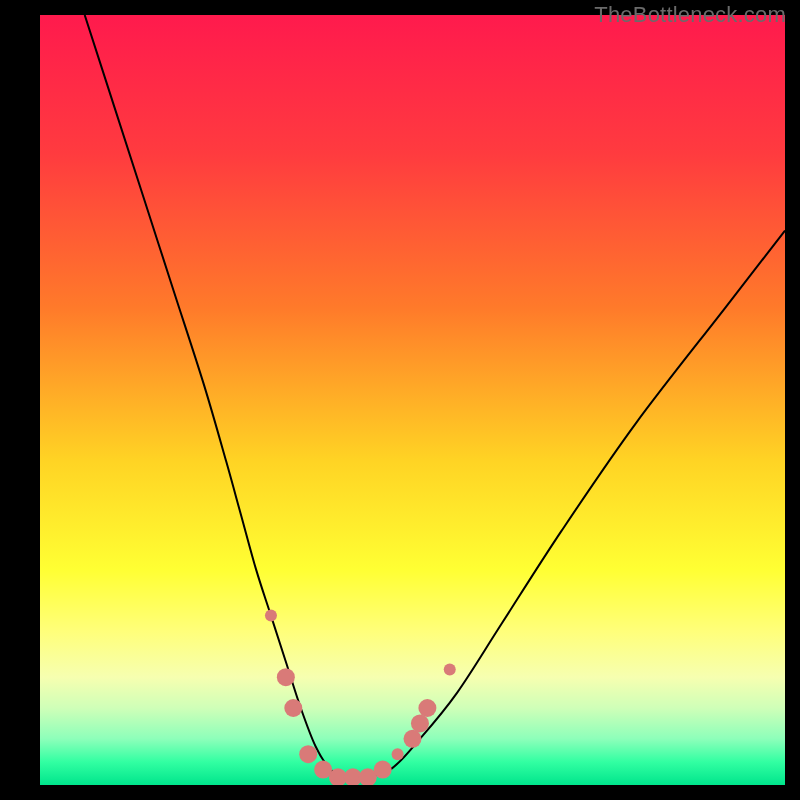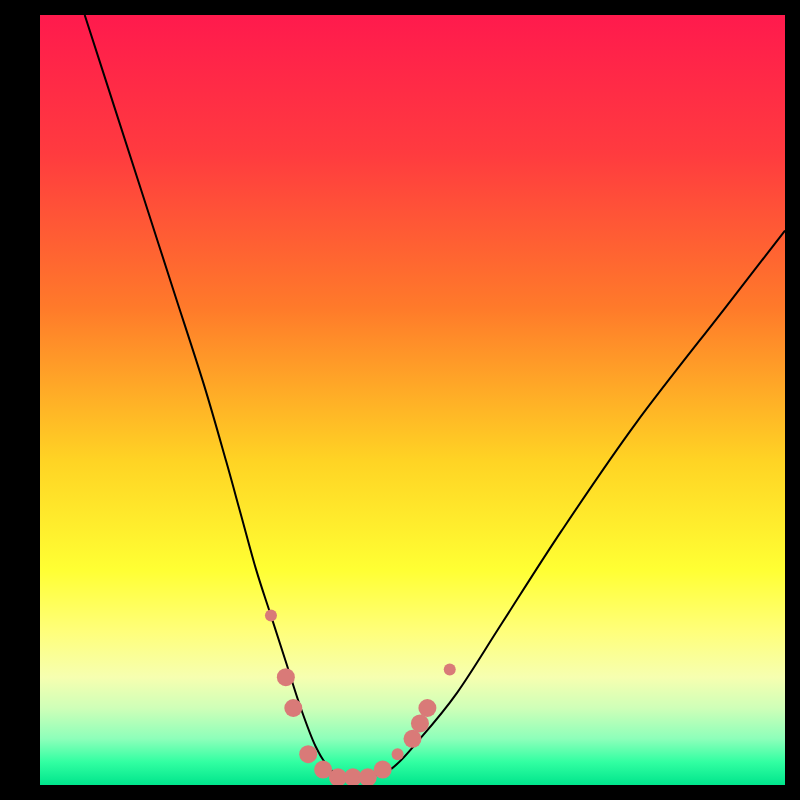"TheBottleneck.com" div.watermark { html: none -> <div>TheBottleneck.com</div> }
